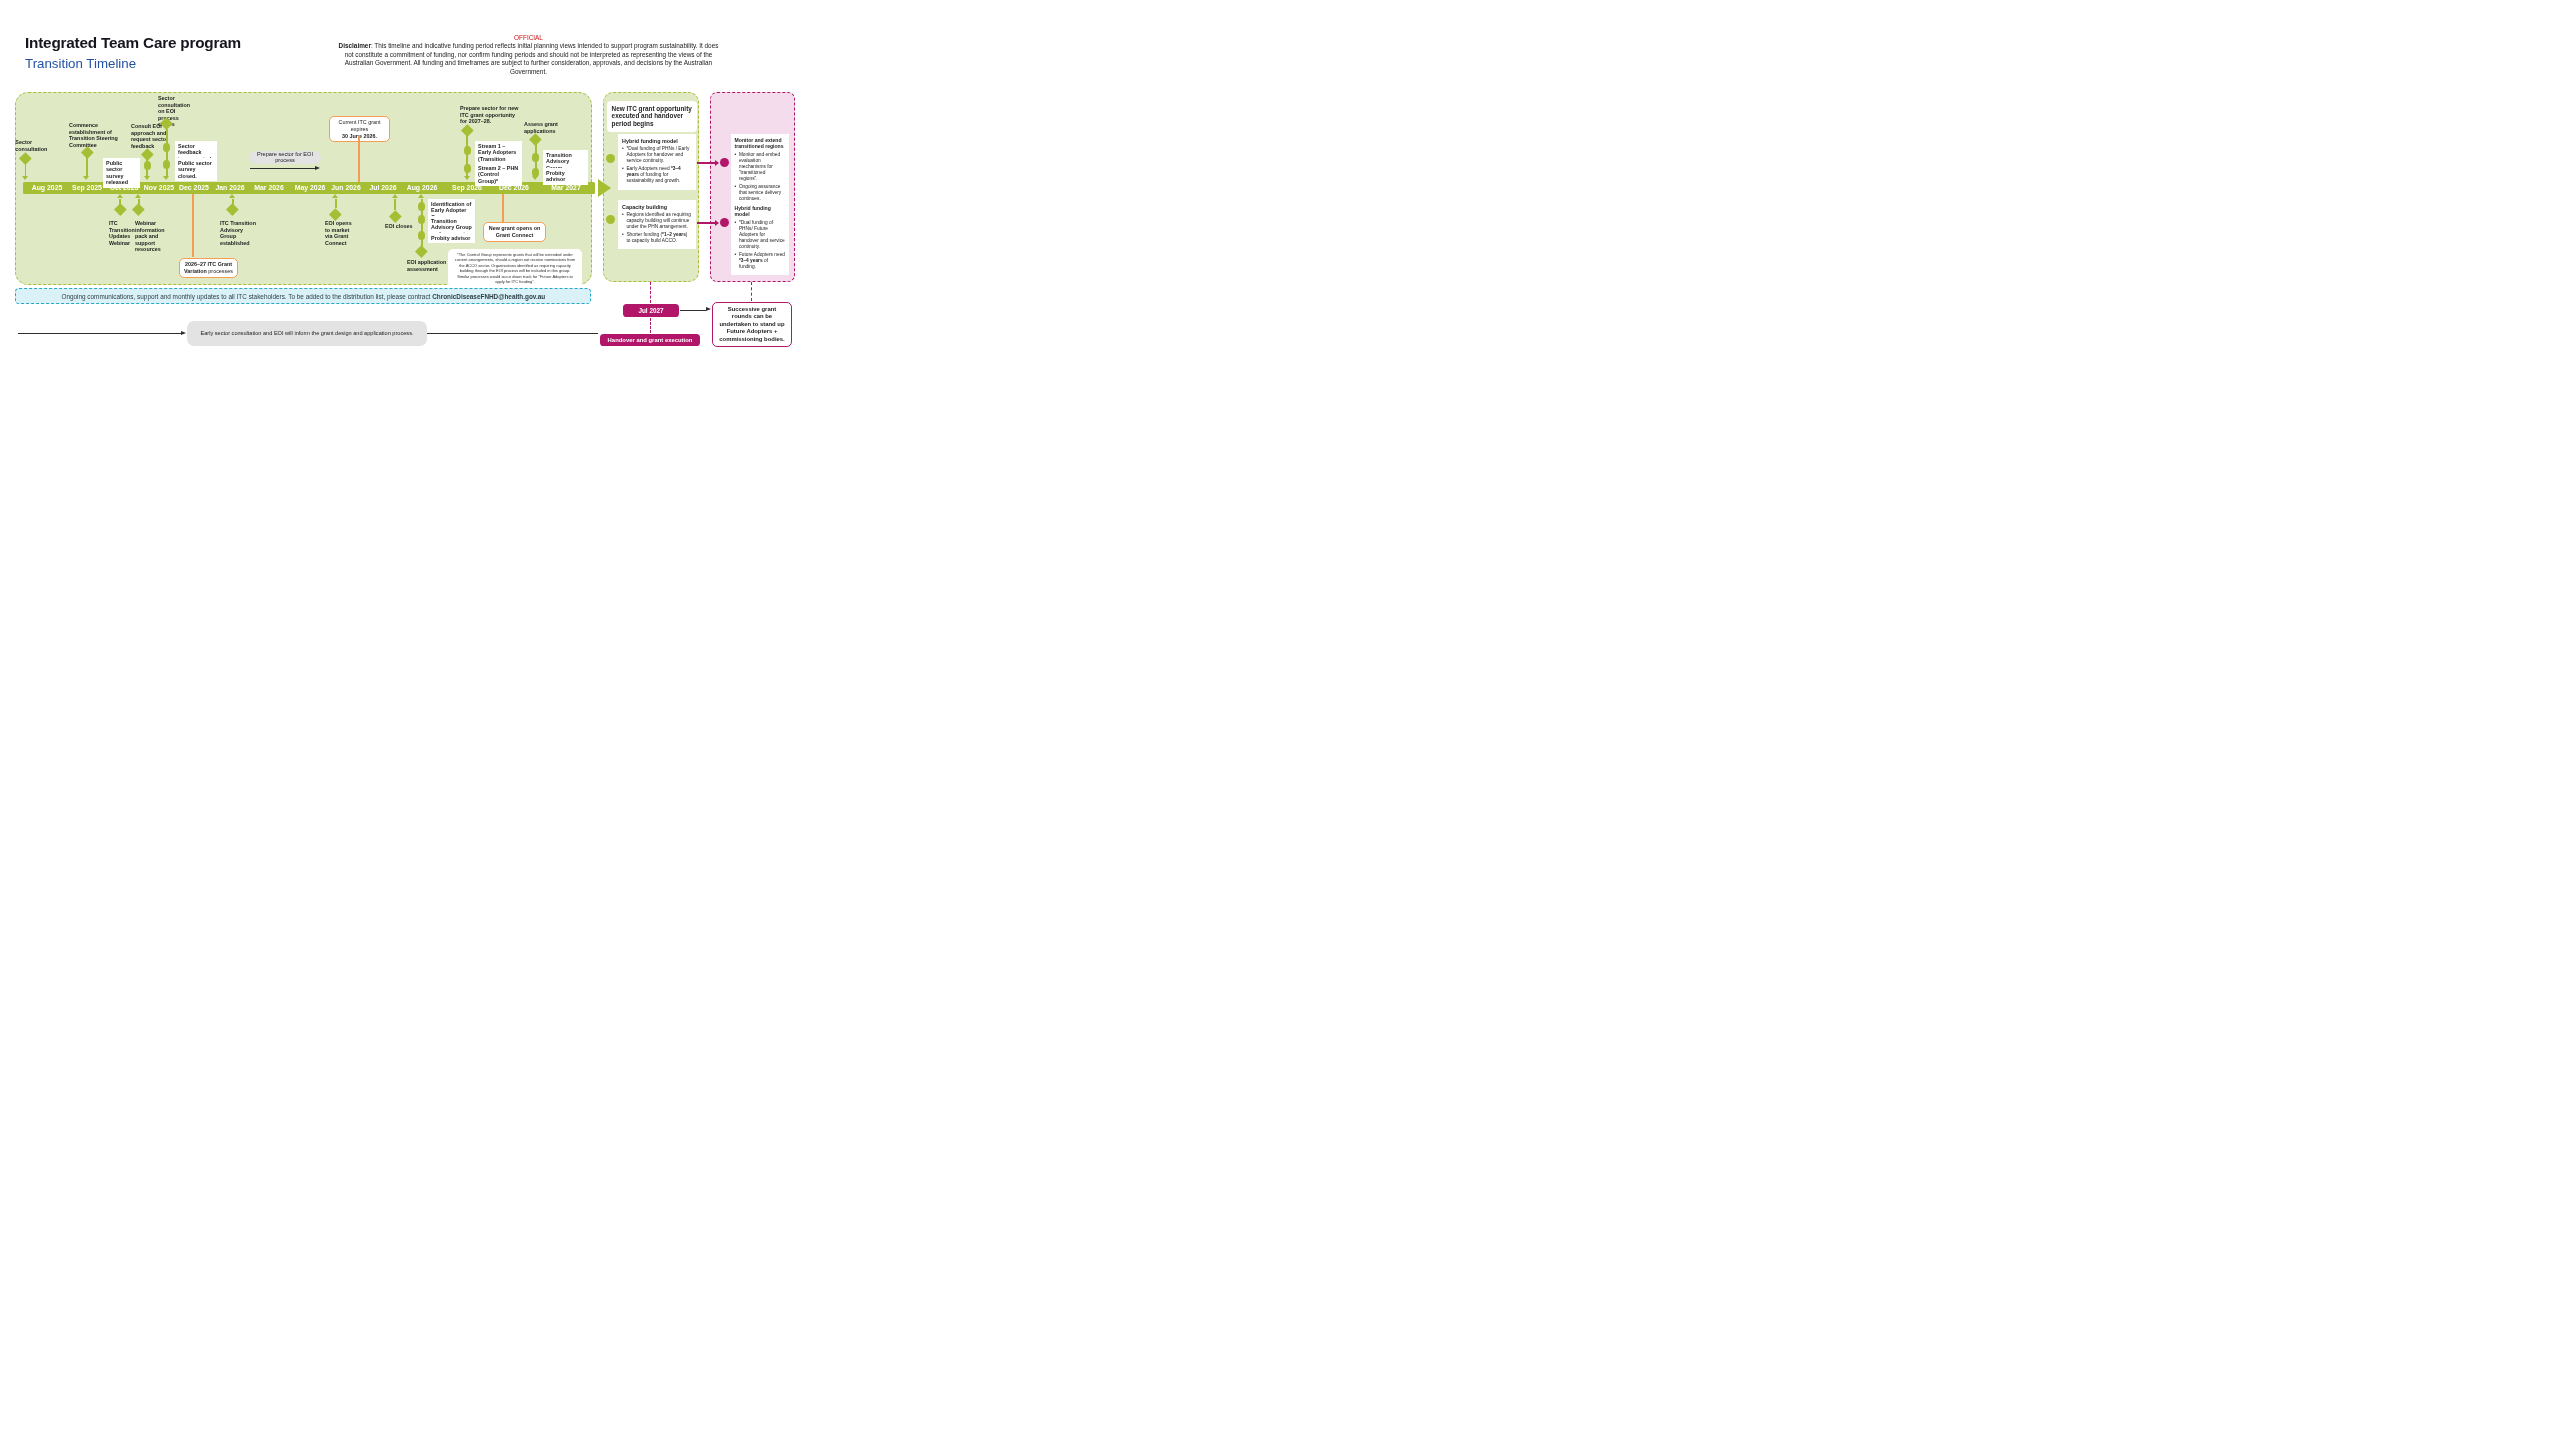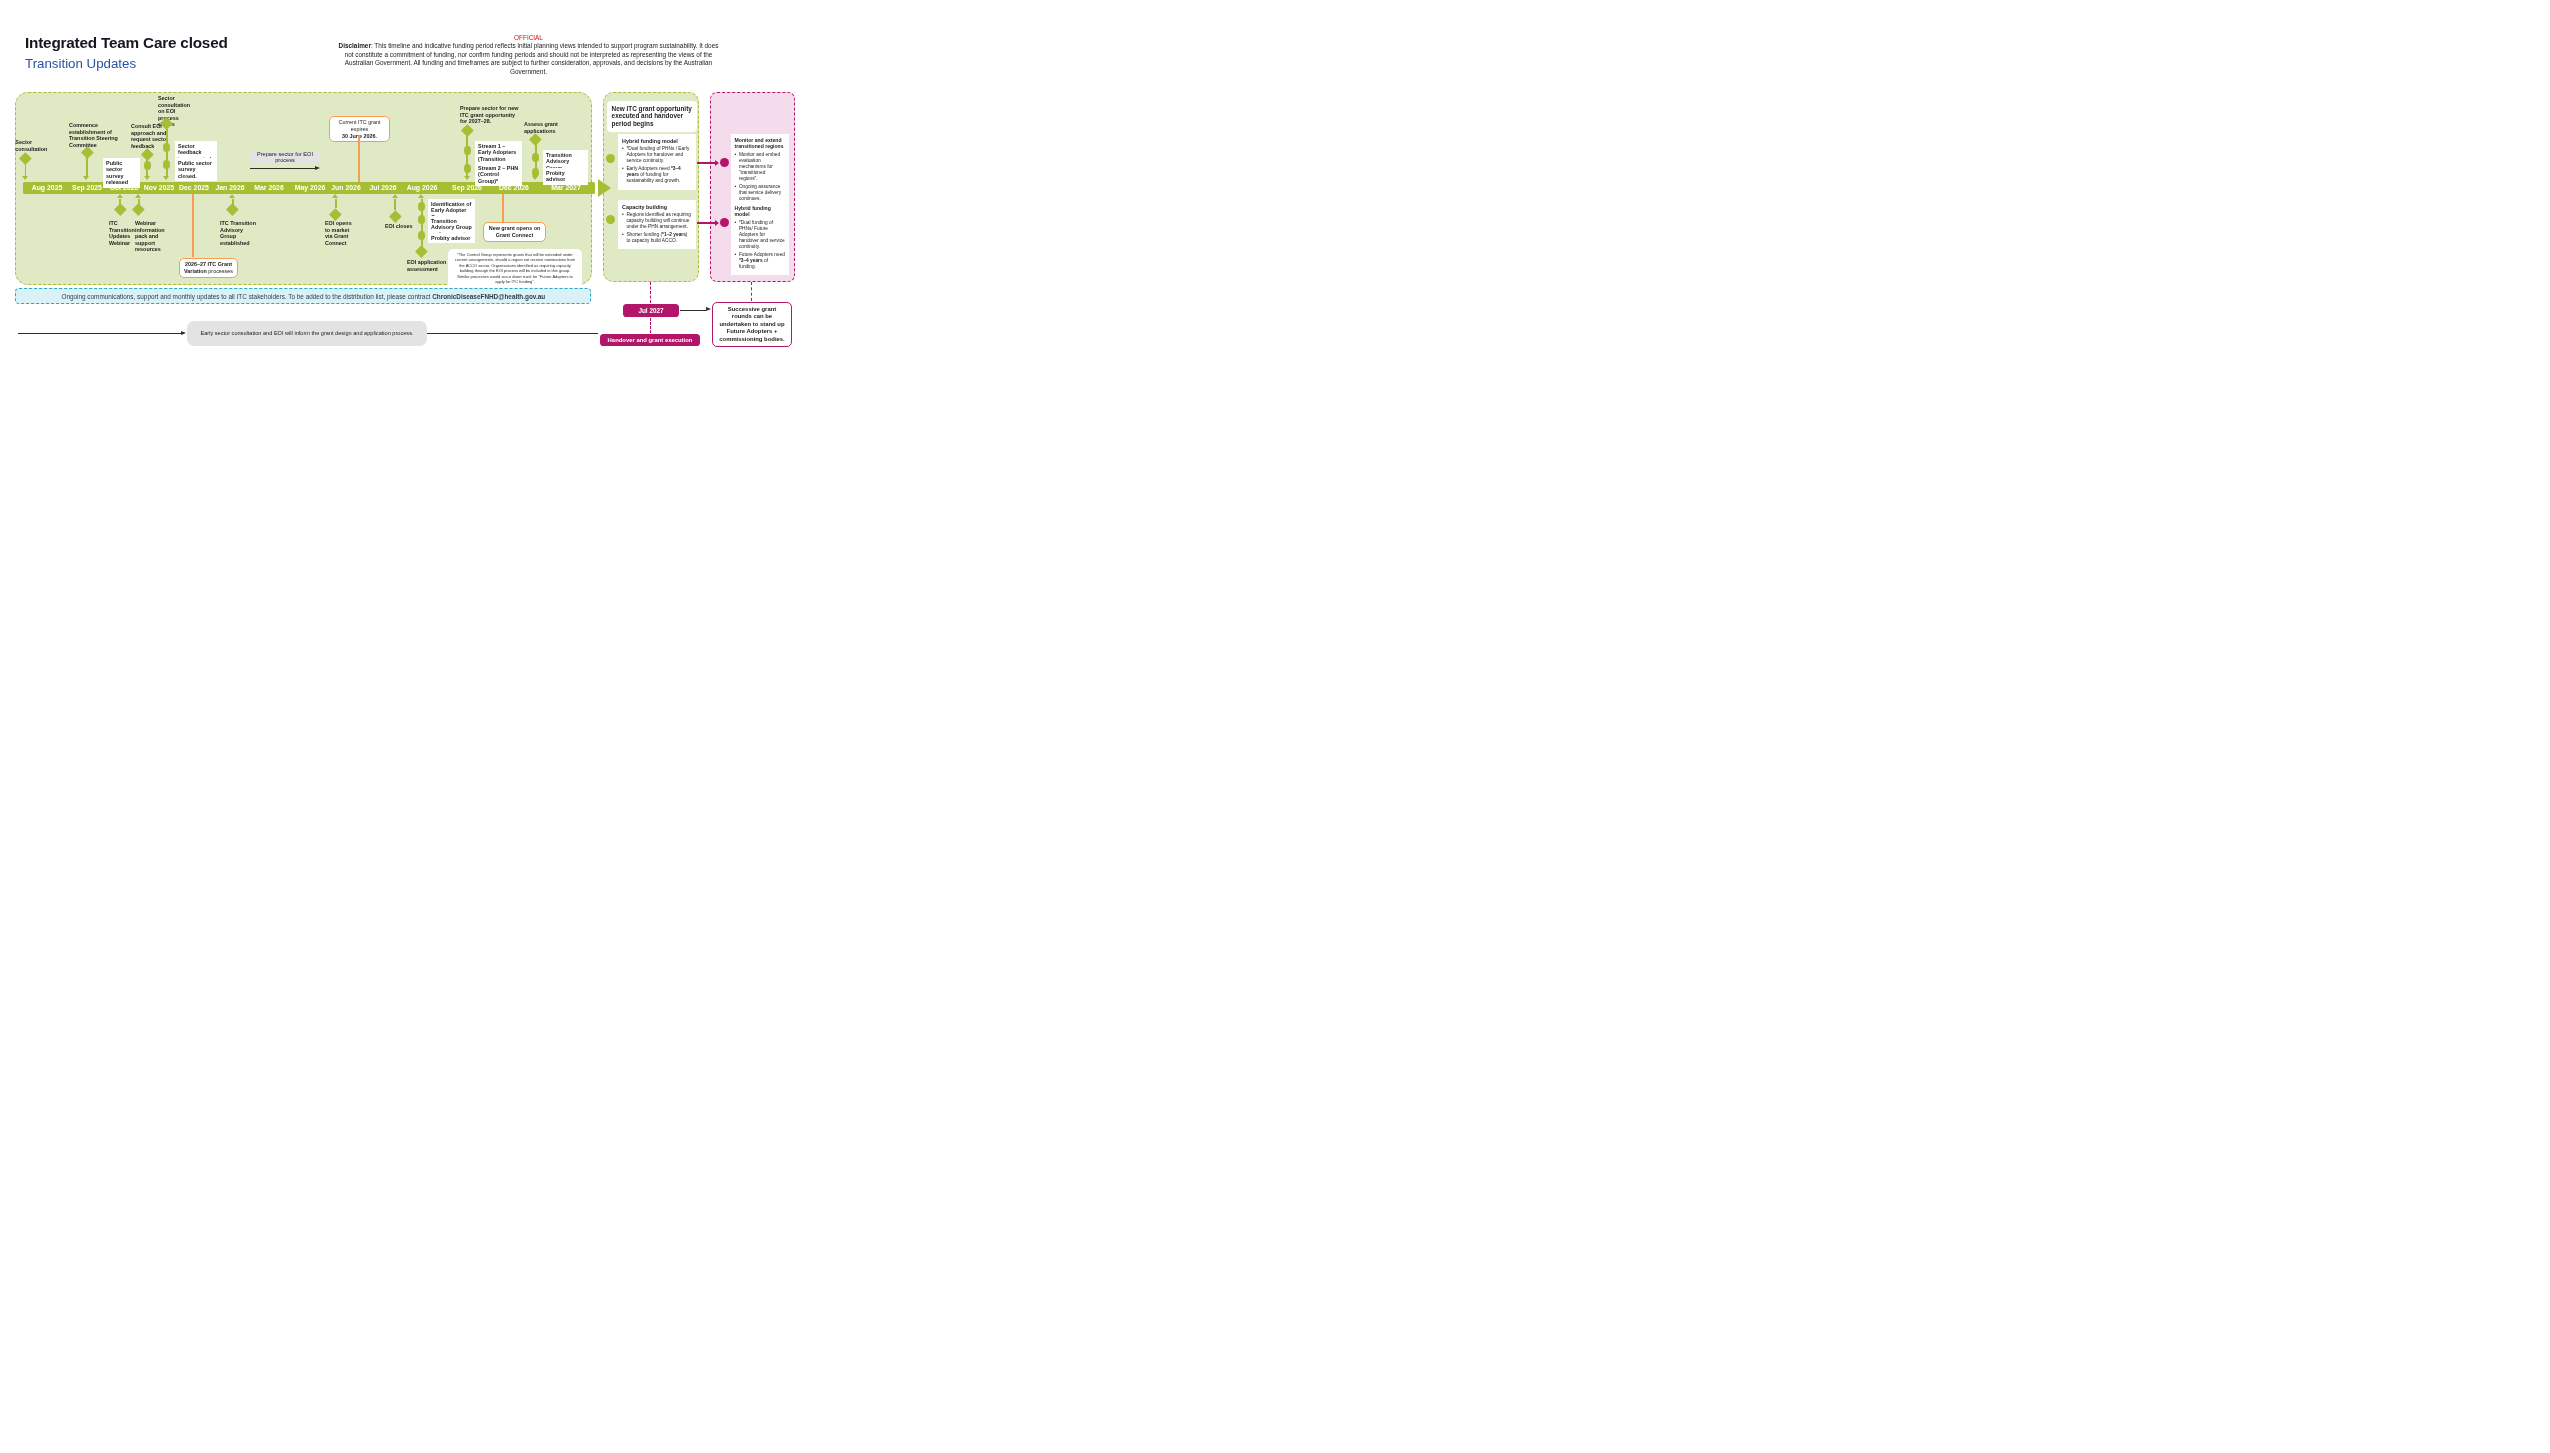"Integrated Team Care closed" div.abs { text: closed -> program }
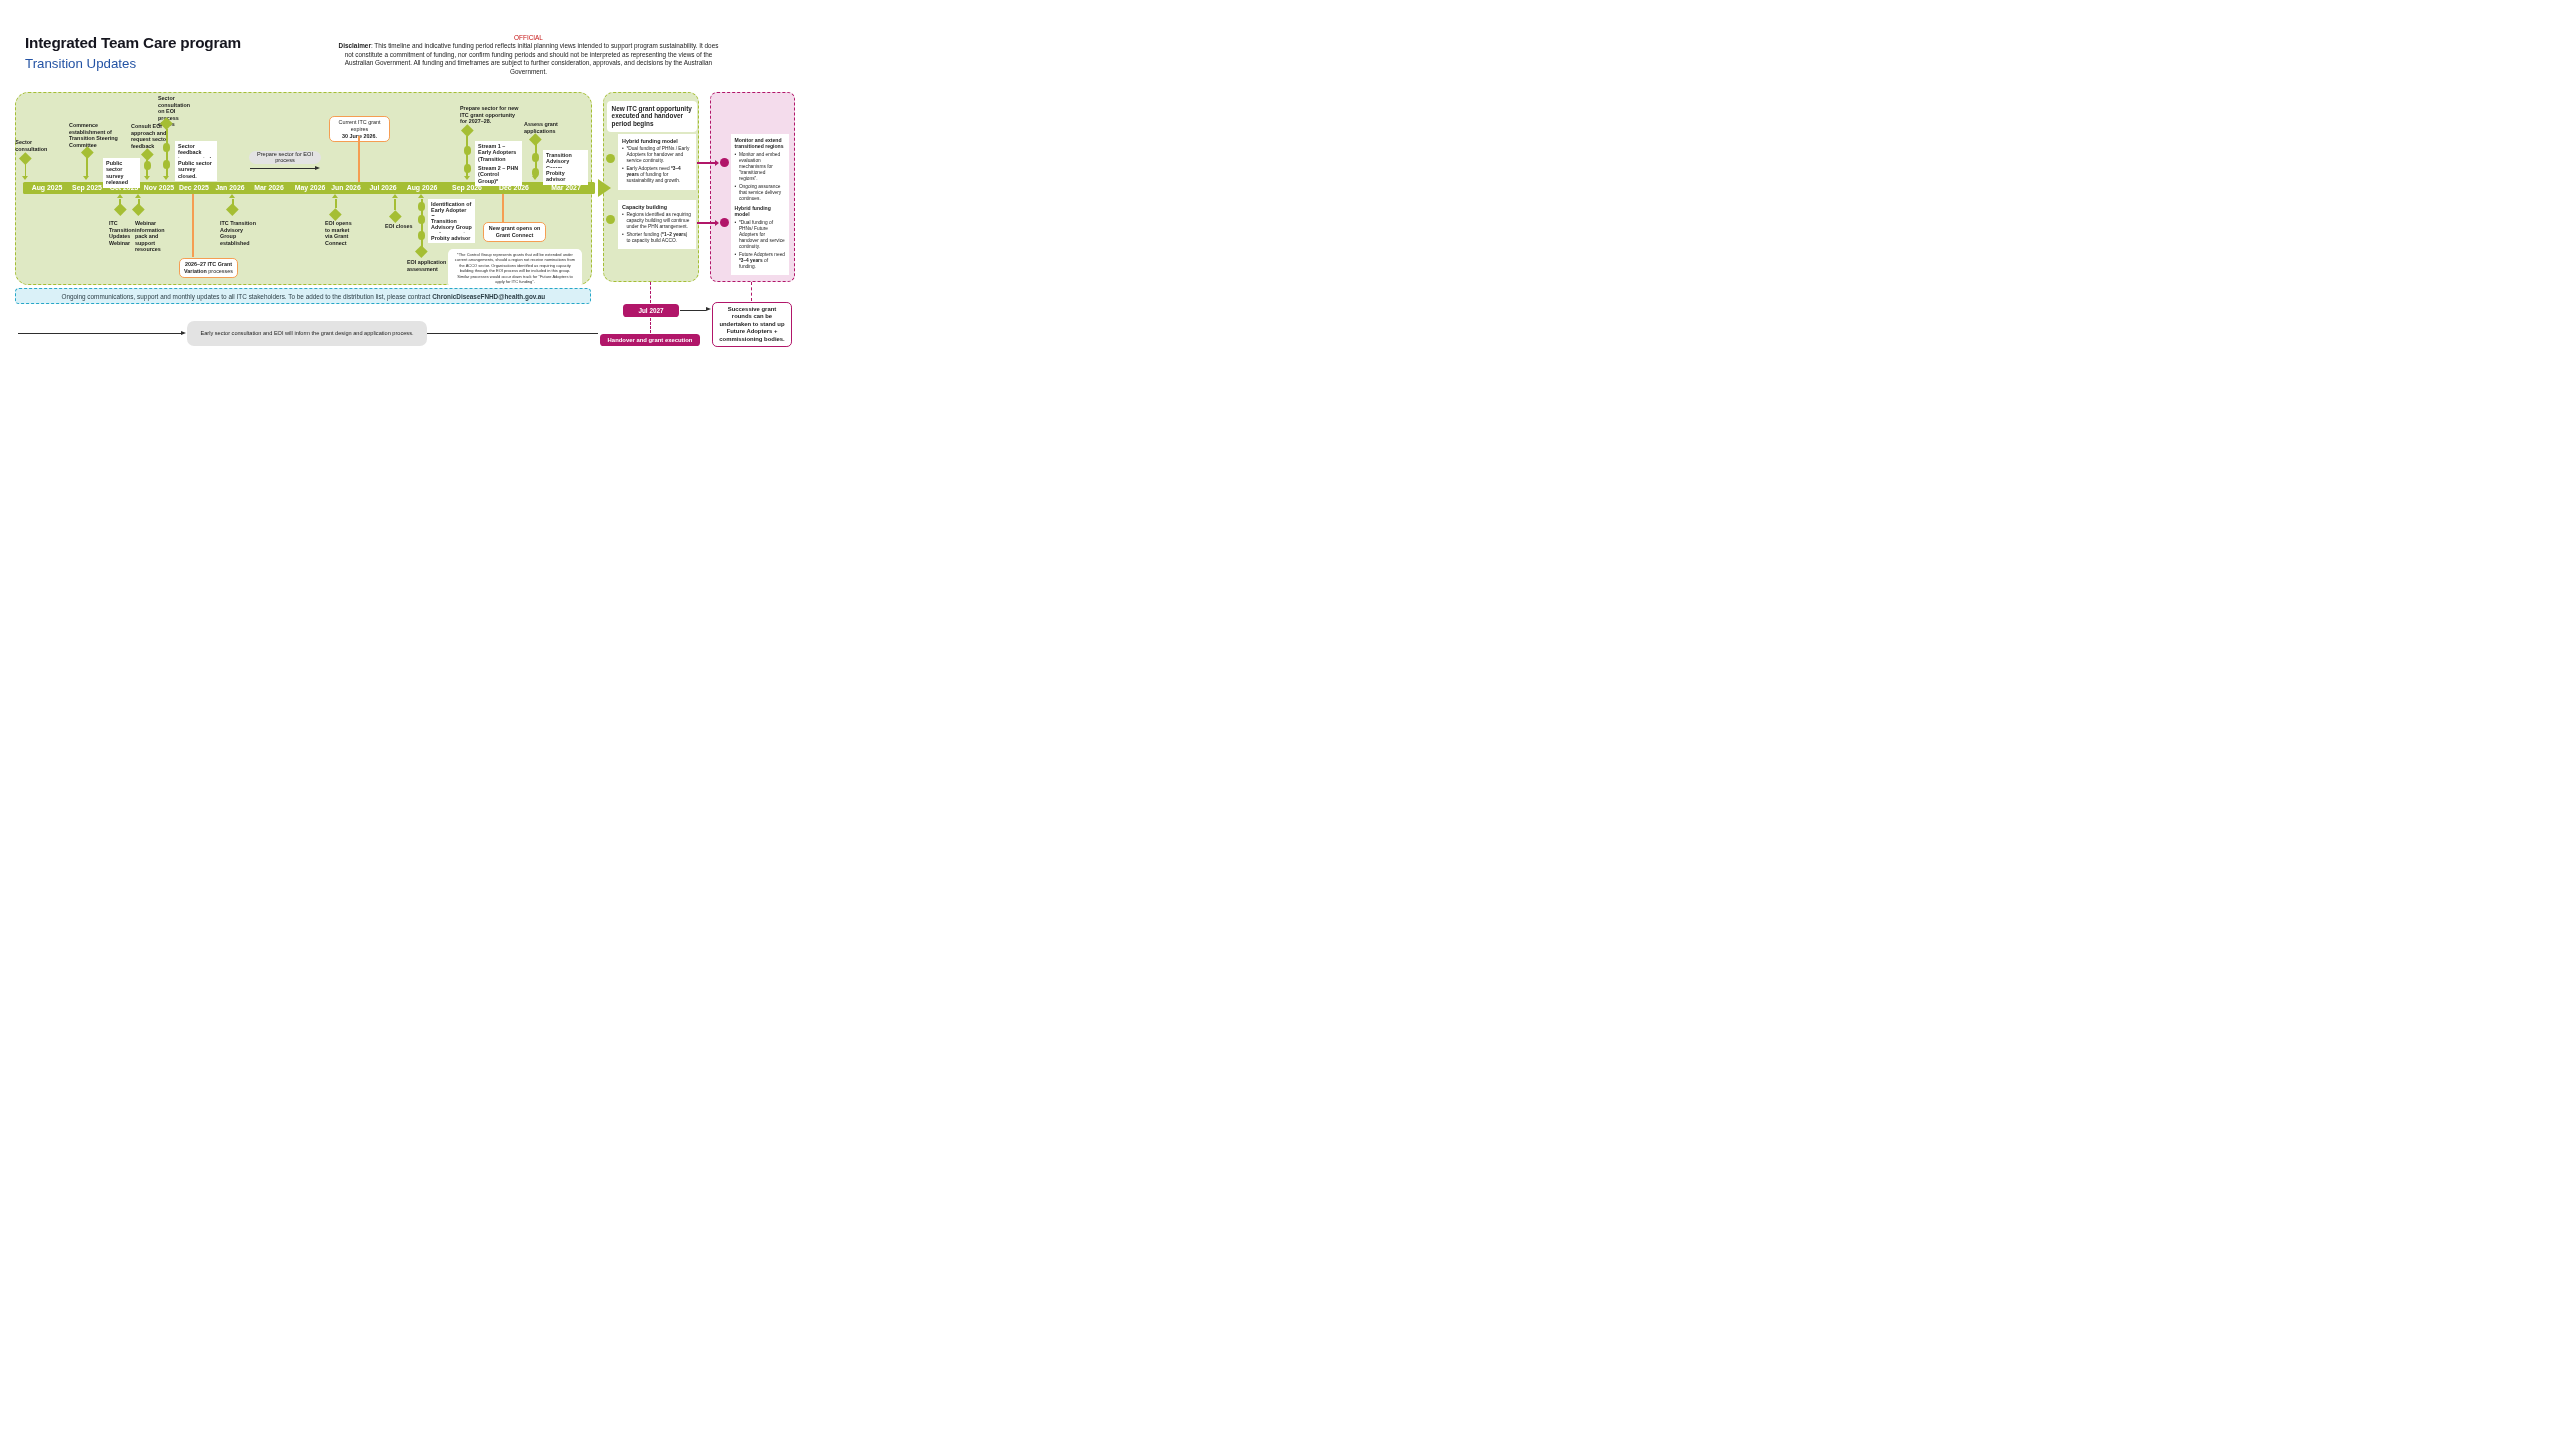"Transition Updates" div.abs { text: Updates -> Timeline }
